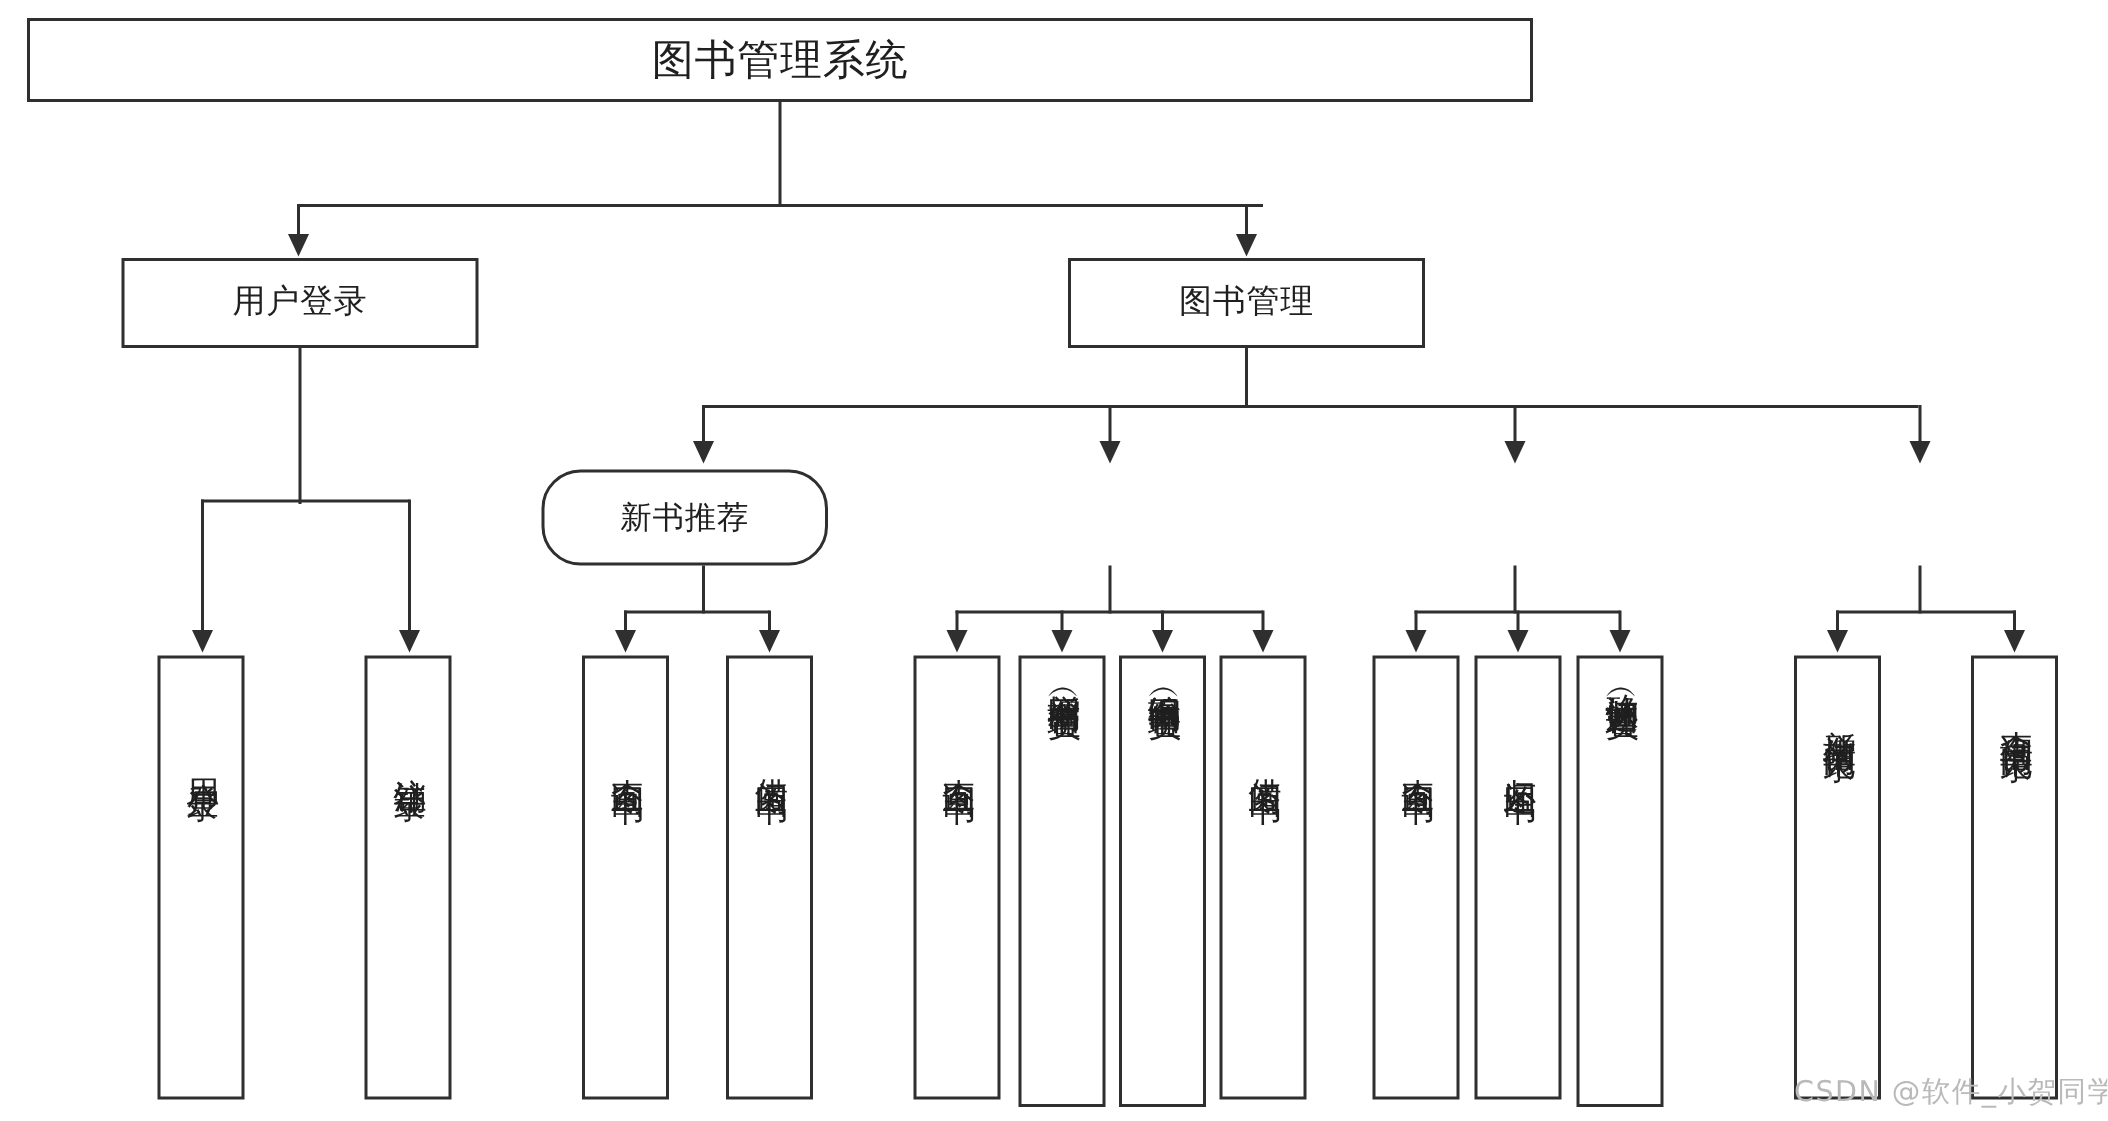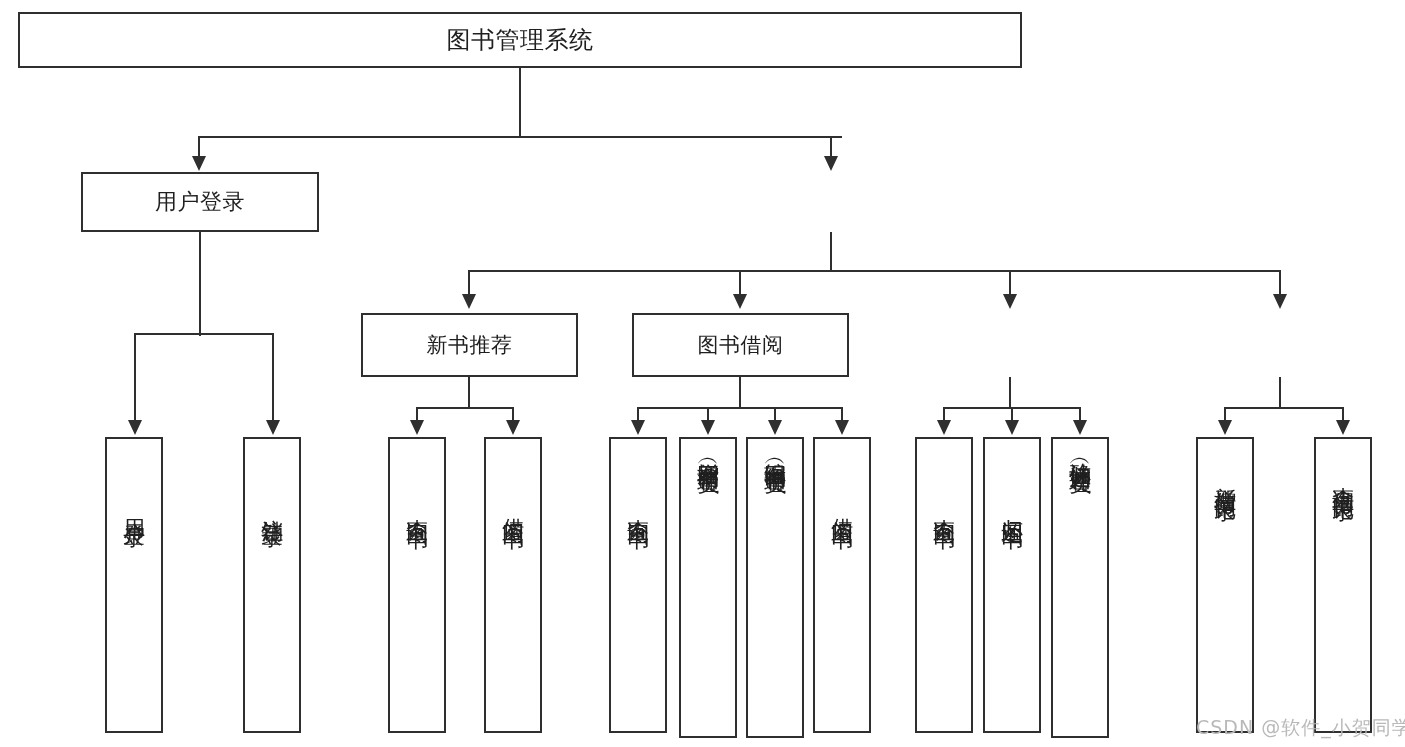"图书管理系统" .node.root .label { font-size: 24px -> 28px }
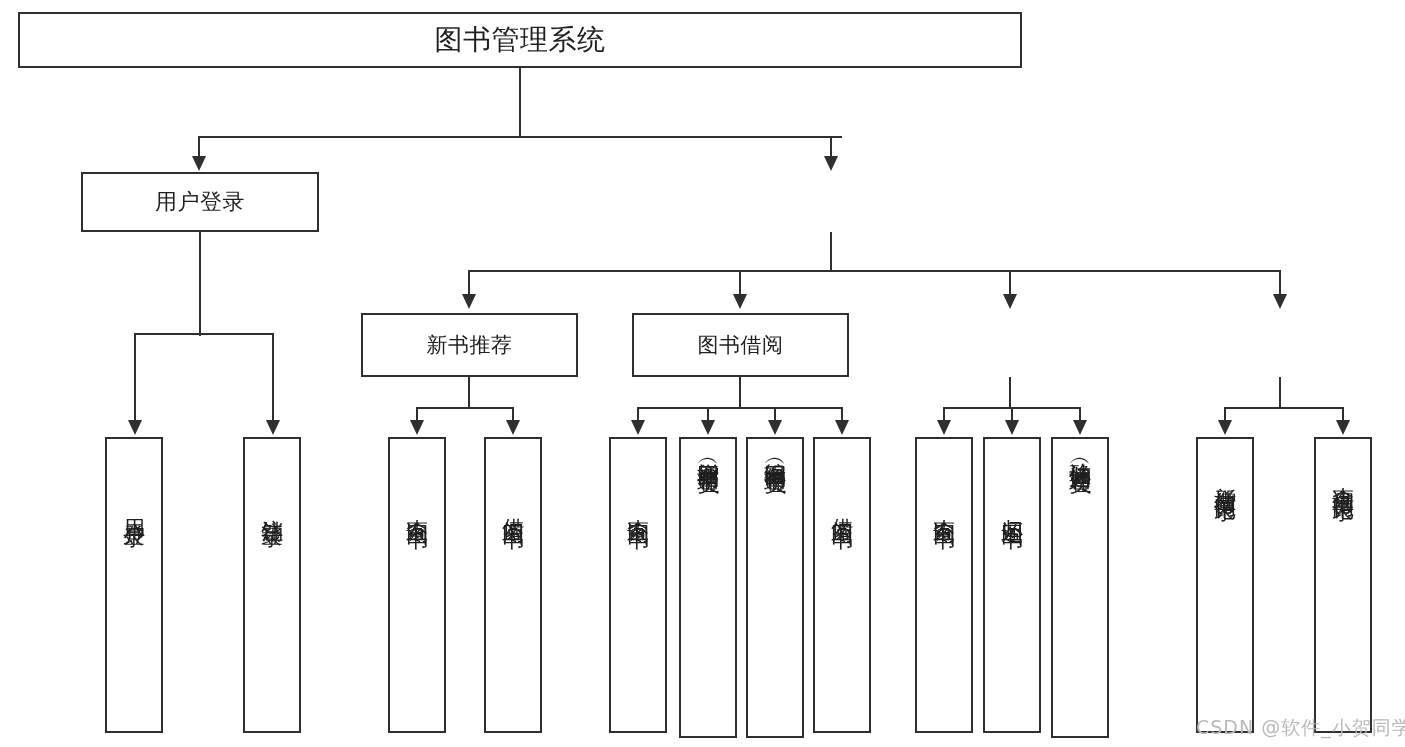"图书管理" div.node { html: none -> <div> <span>图书管理</span> </div> }
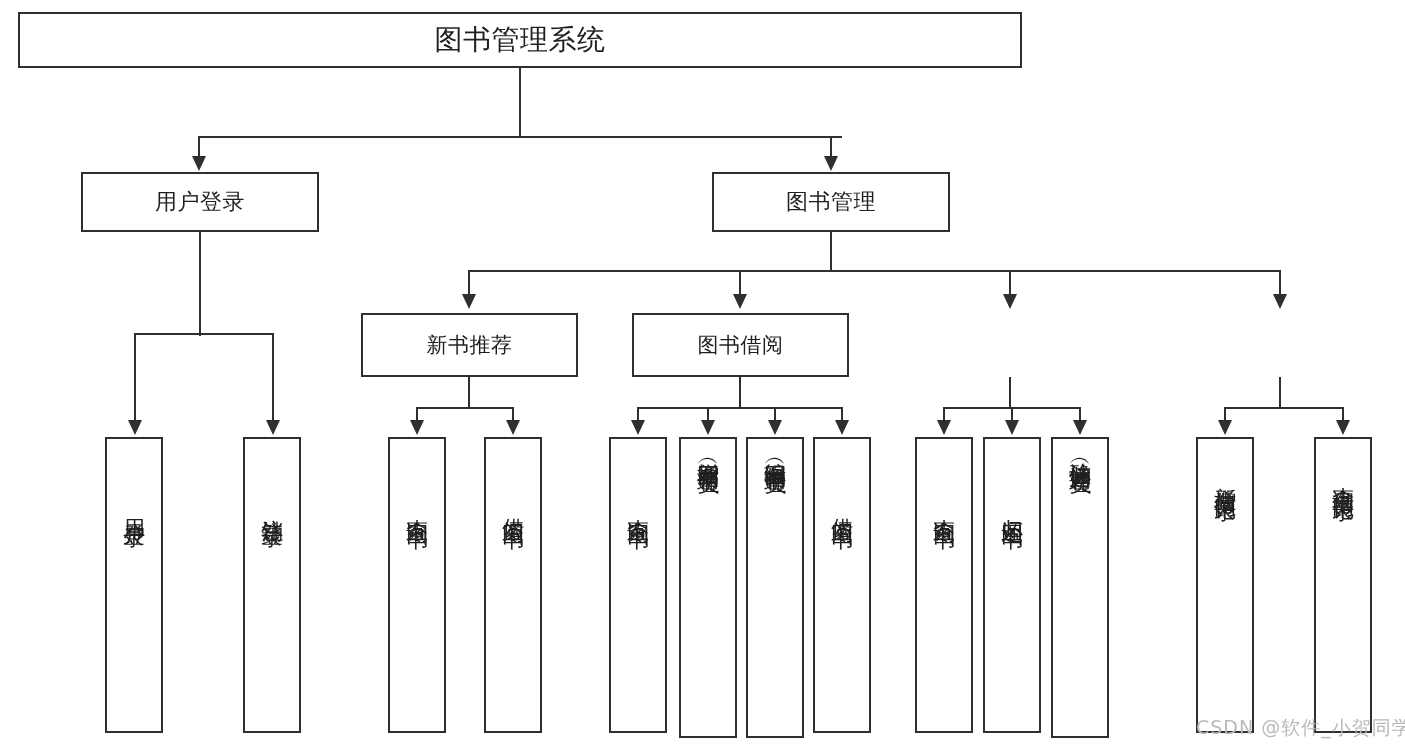"新书推荐" div.node { border-radius: none -> 26px; width: 217px -> 191px }
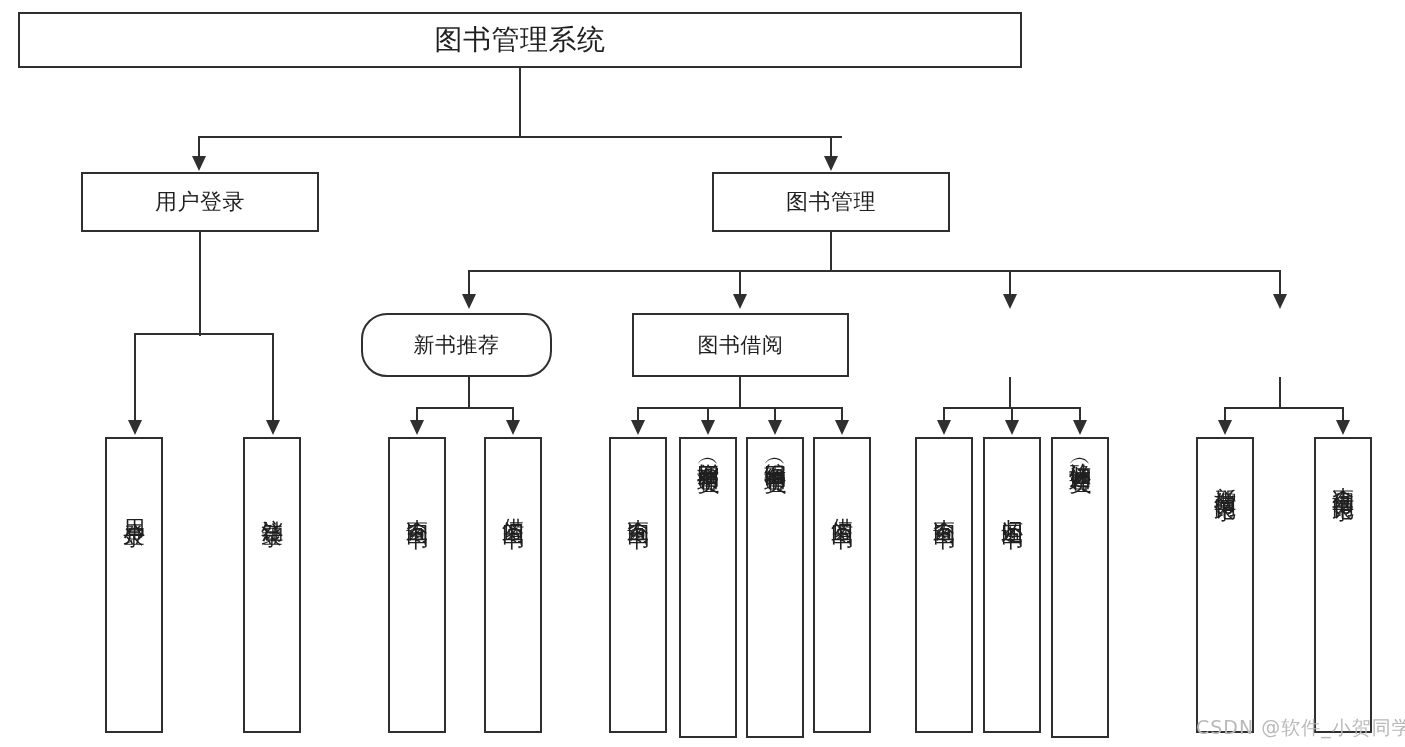"图书借阅" div.node { html: <div> <span>图书借阅</span> </div> -> none }
